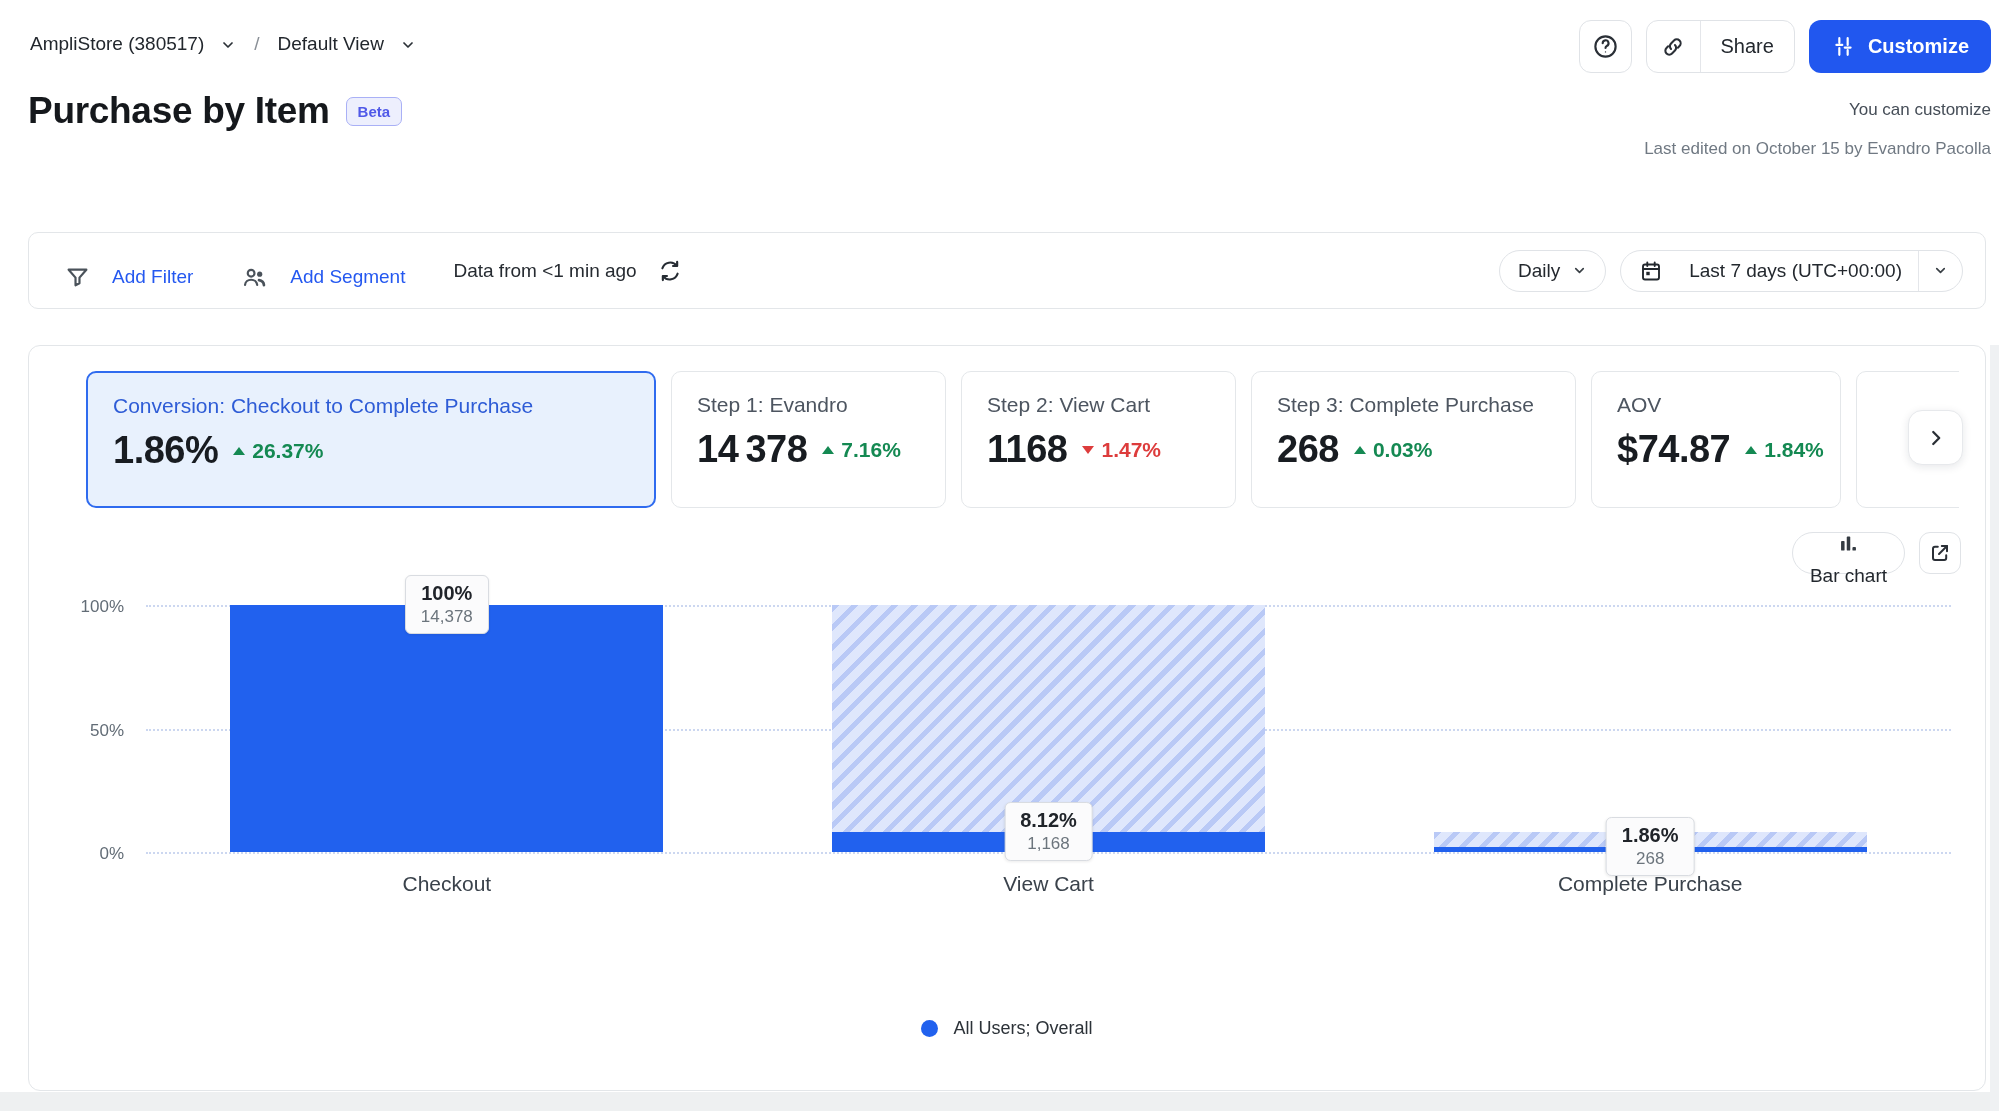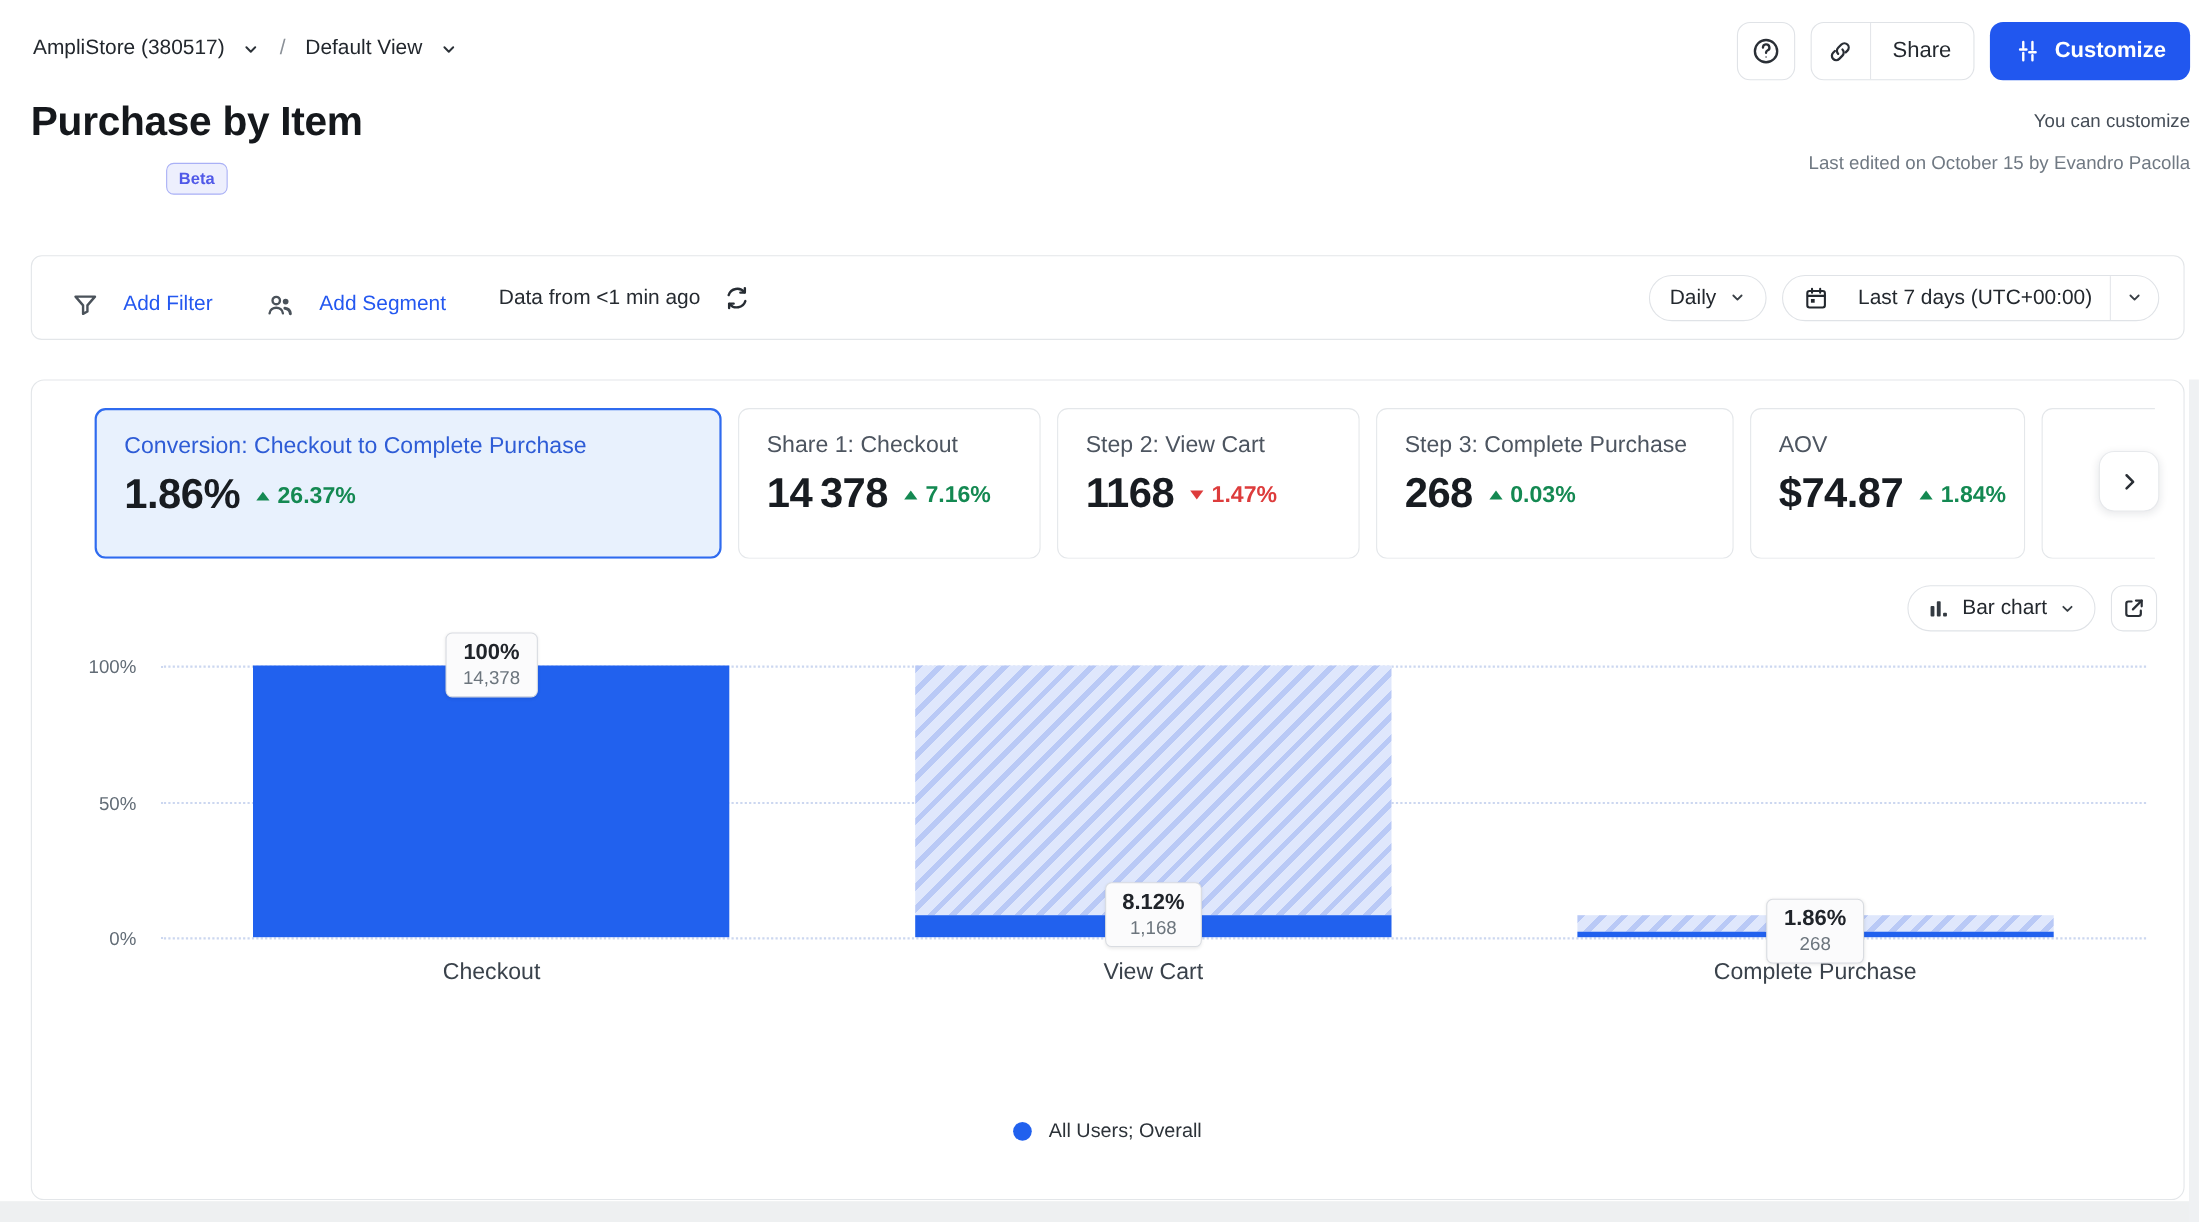"Purchase by Item" .title-row { flex-direction: column -> none }
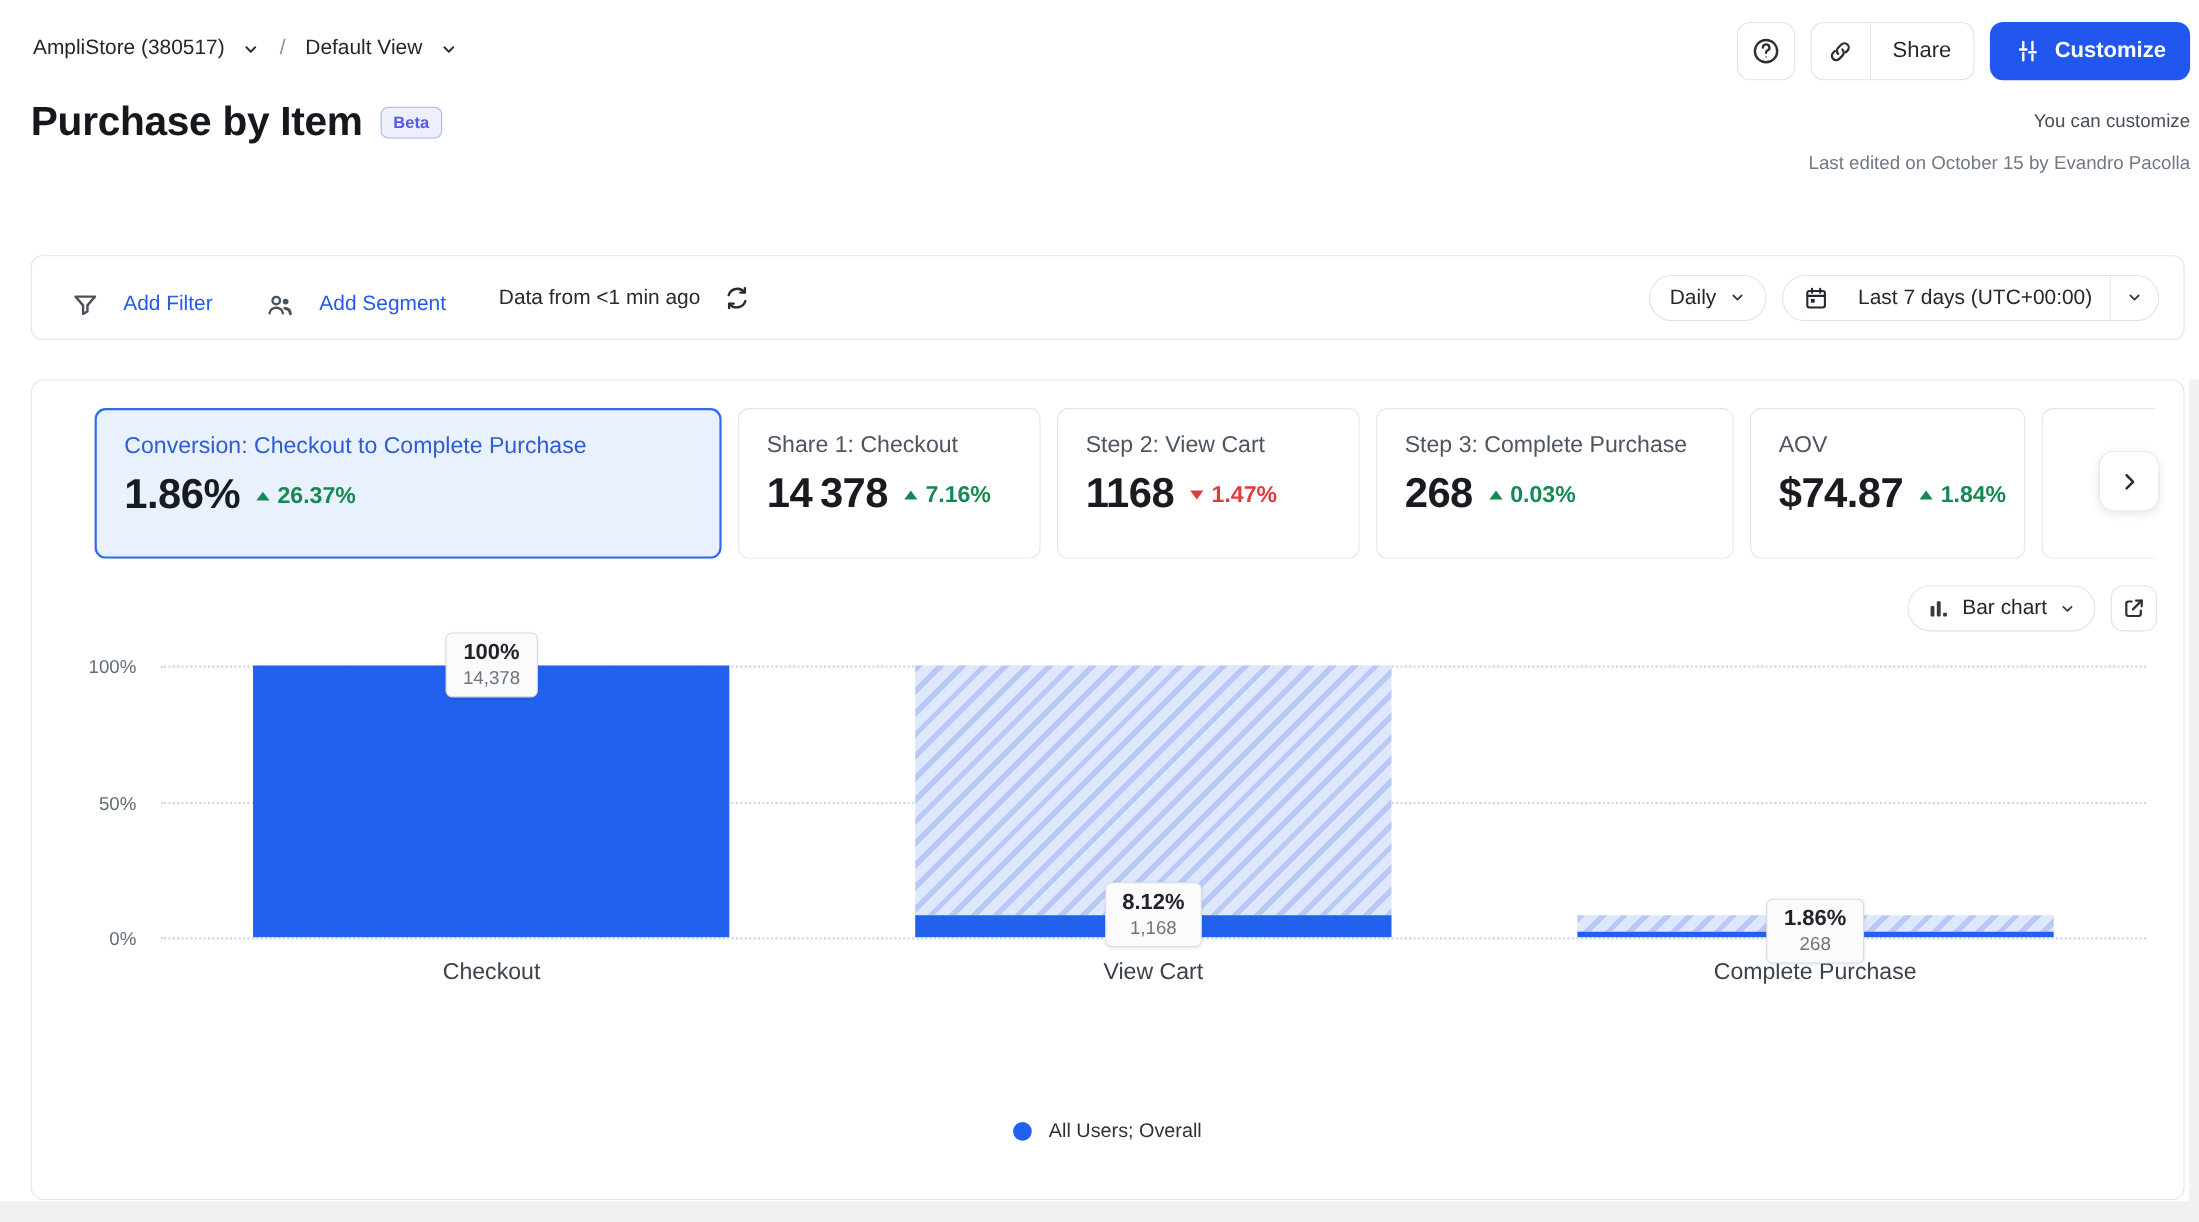"Share 1: Checkout" div.m-label { text: Share 1: Checkout -> Step 1: Evandro }
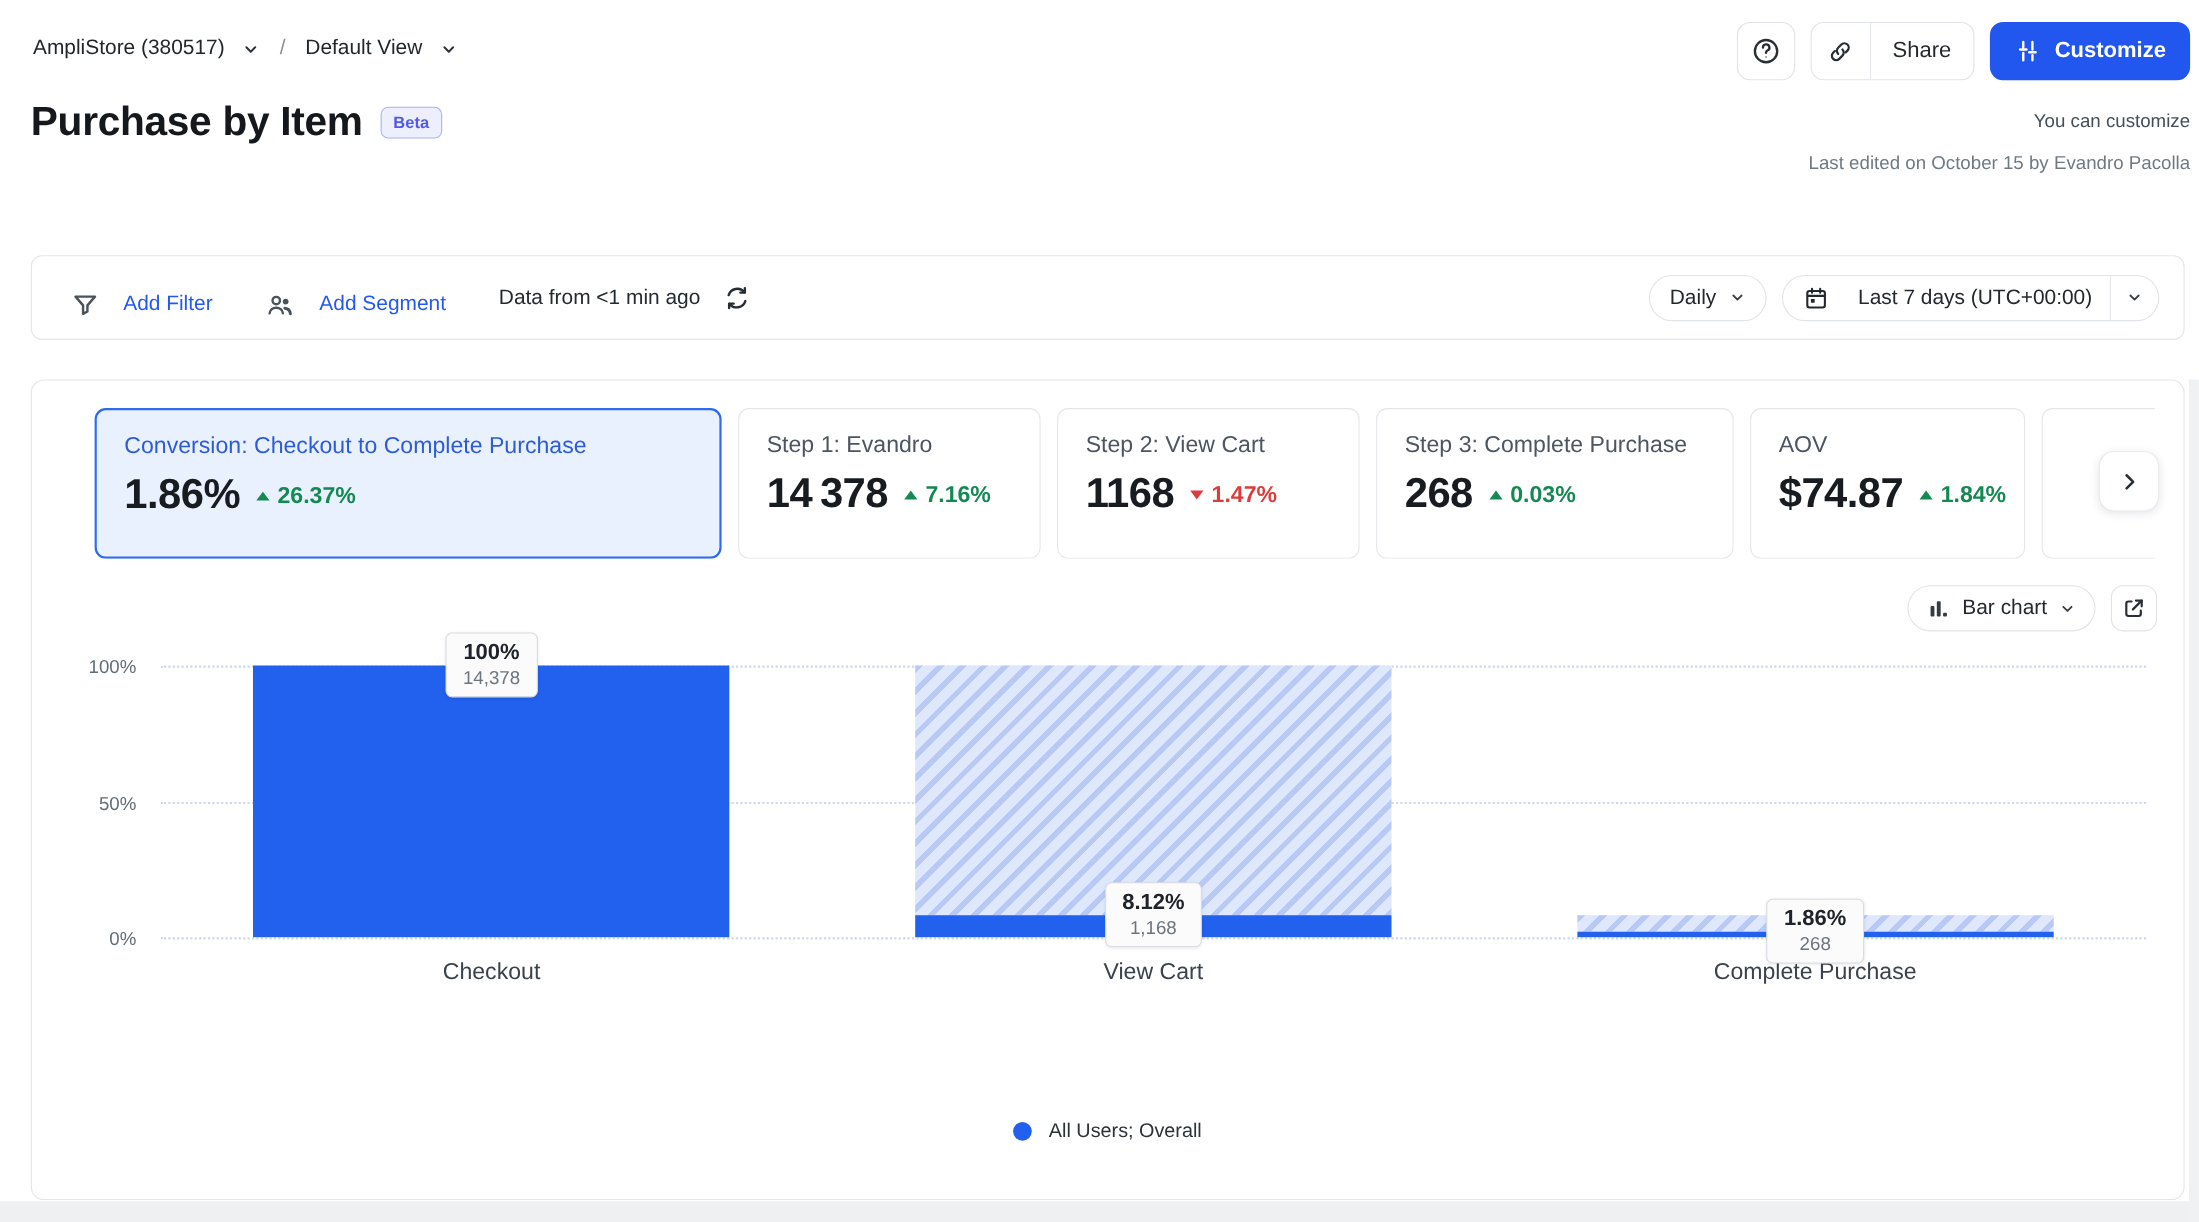"Bar chart" .chart-type-pill { flex-direction: none -> column }
